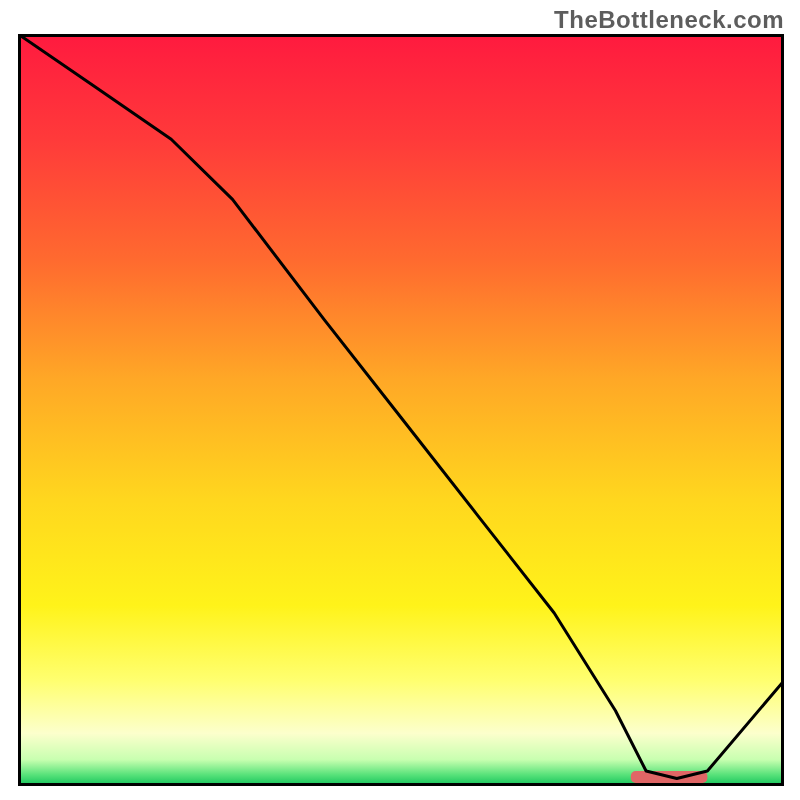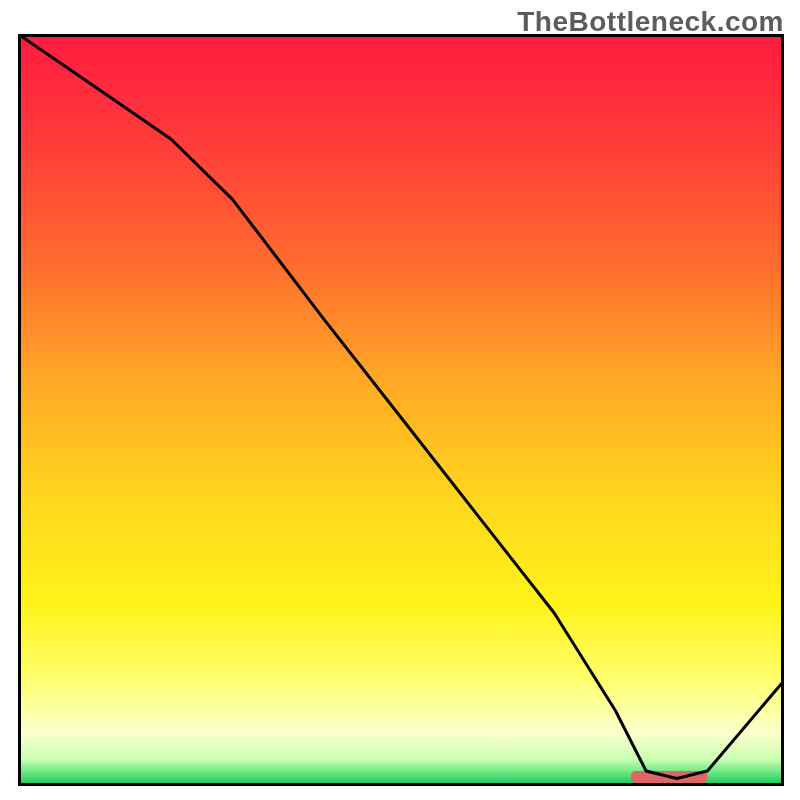"TheBottleneck.com" .watermark { font-size: 28px -> 24px }
